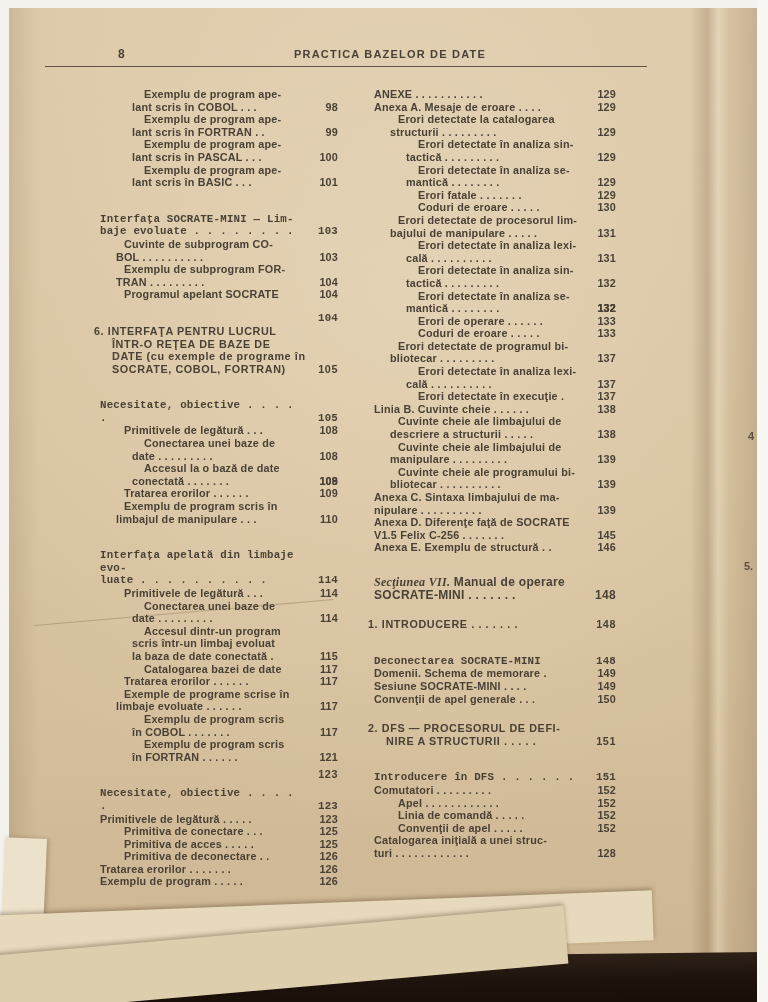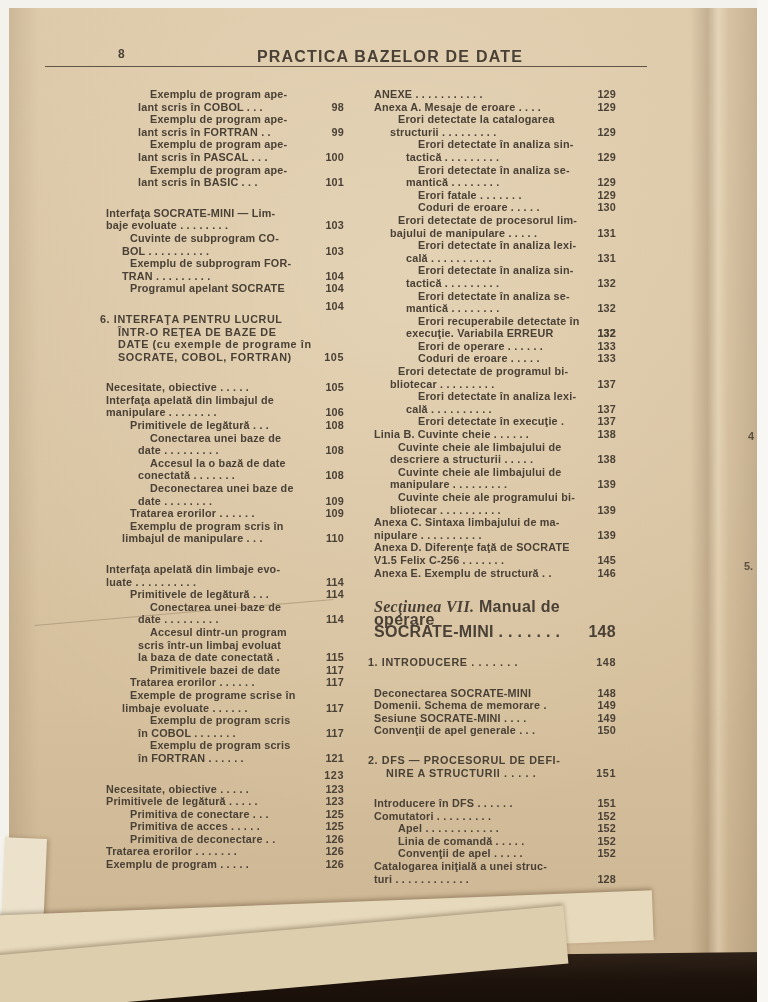"PRACTICA BAZELOR DE DATE" #runtitle { font-size: 16px -> 11px }
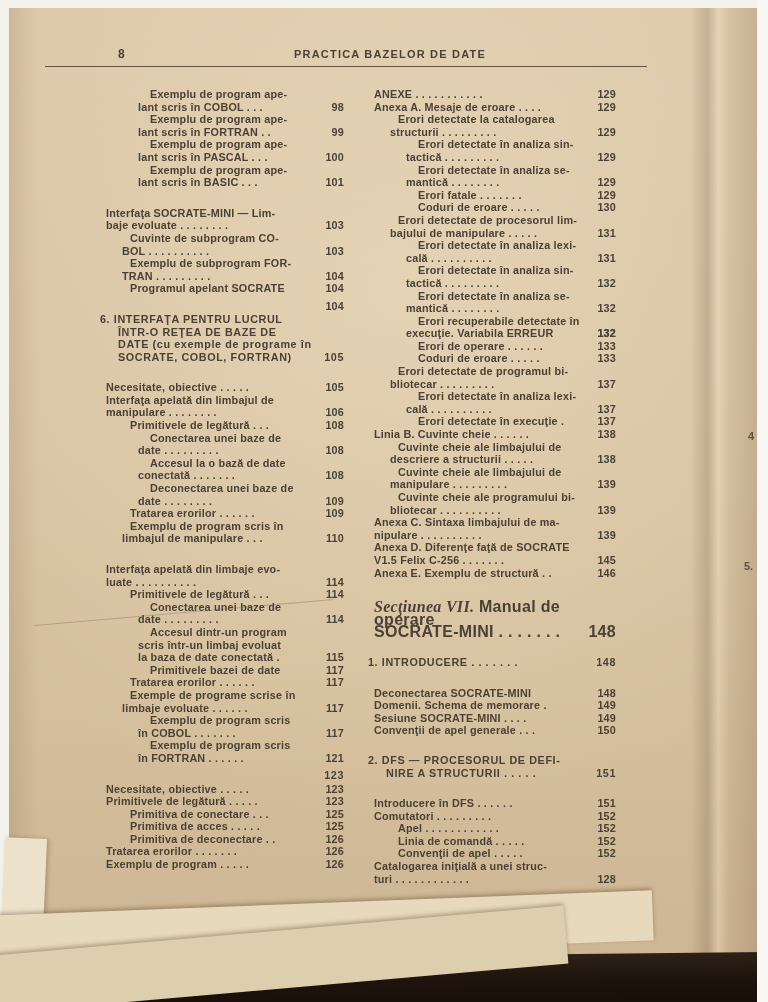"Exemplu de program ape-" #col-left { left: 100px -> 94px }
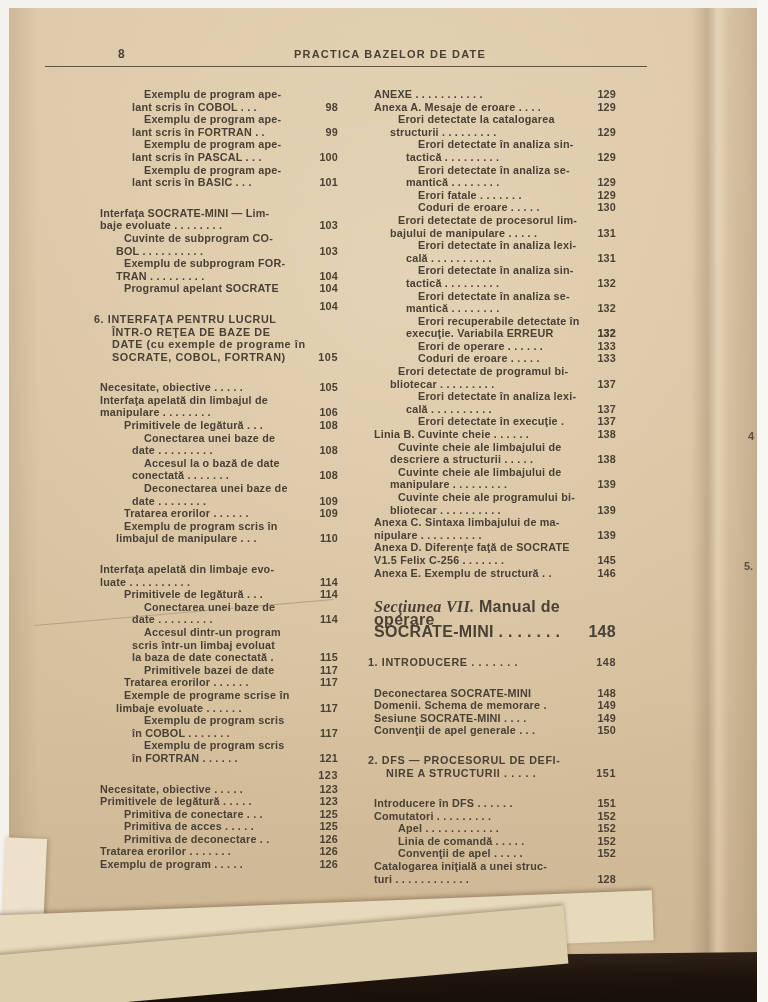"Interfaţa SOCRATE-MINI — Lim-" .g1 { font-family: none -> Liberation Mono, monospace; margin-top: 18px -> 24px }
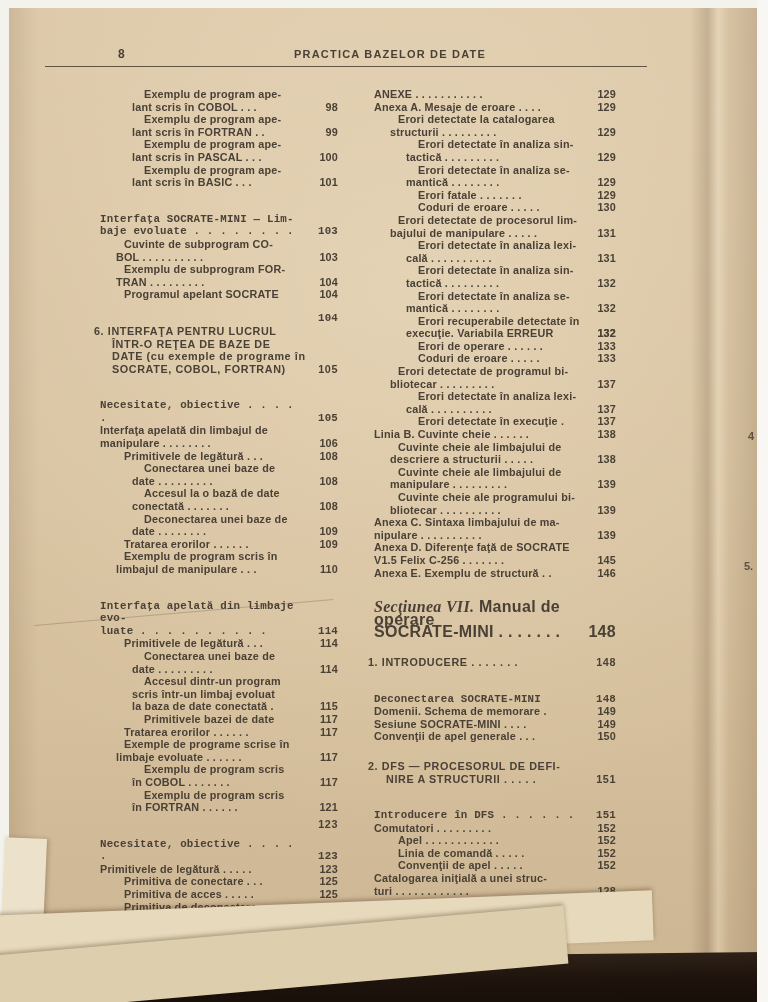"Erori recuperabile detectate în" span.txt { html: <span>Erori recuperabile detectate în execuţie. Variabila ERREUR</span> -> none }
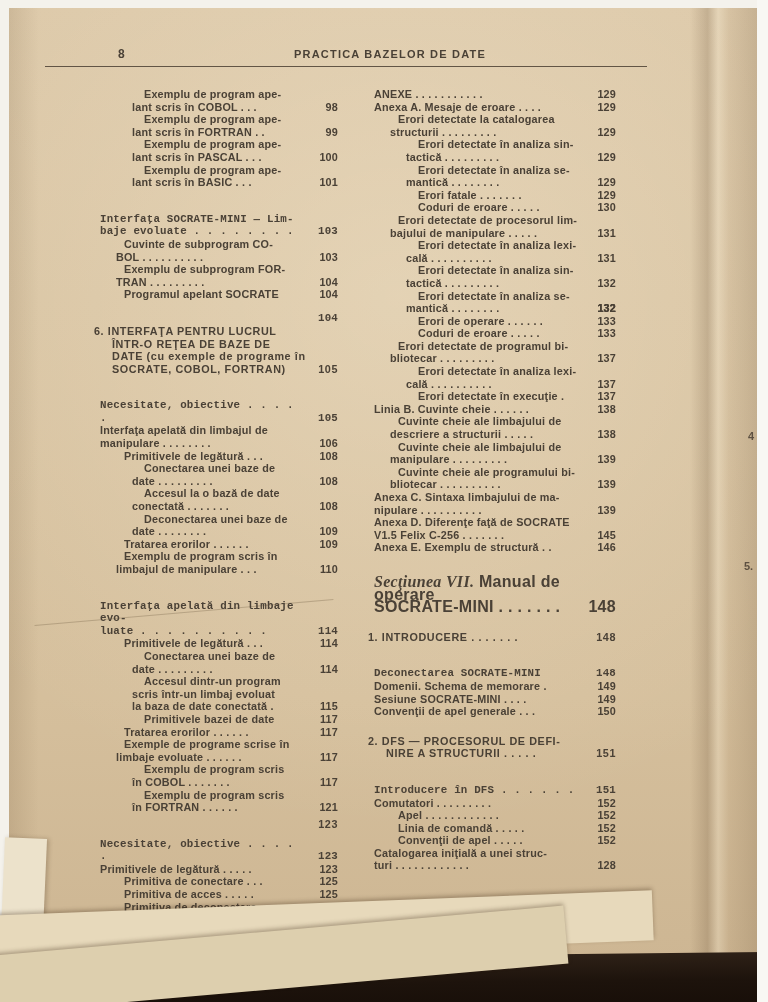"Interfaţa apelată din limbajul de" div.entry { html: <div> <span>Interfaţa apelată din limbajul de manipulare . . . . . . . .</span> <span>106</span> </div> -> none }
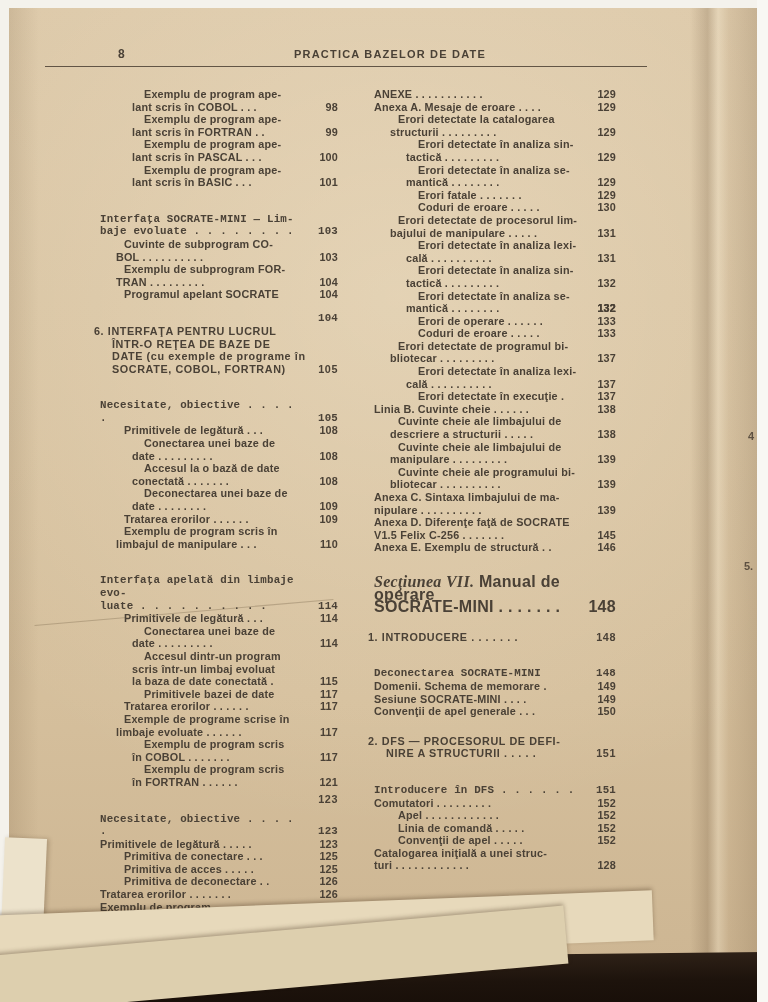"Deconectarea unei baze de" span.txt { html: <span>Deconectarea unei baze de date . . . . . . . .</span> -> none }
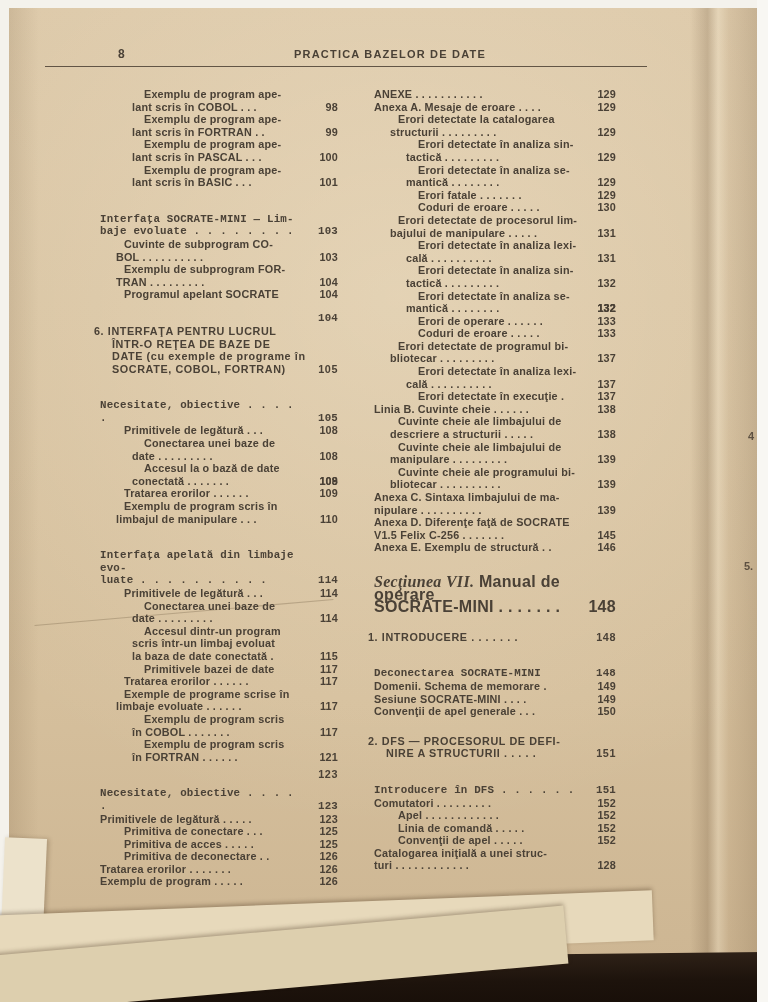"Secţiunea VII. Manual de operare" .section { font-size: 16px -> 12px }
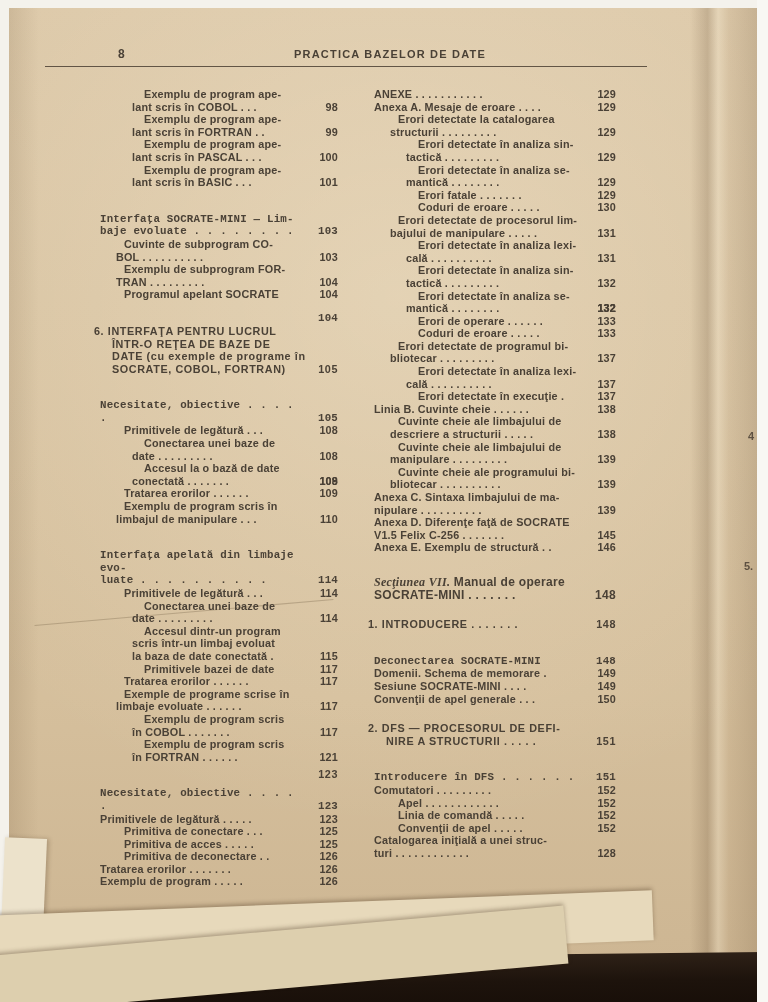"Primitivele bazei de date" span.txt { text: Primitivele -> Catalogarea }
